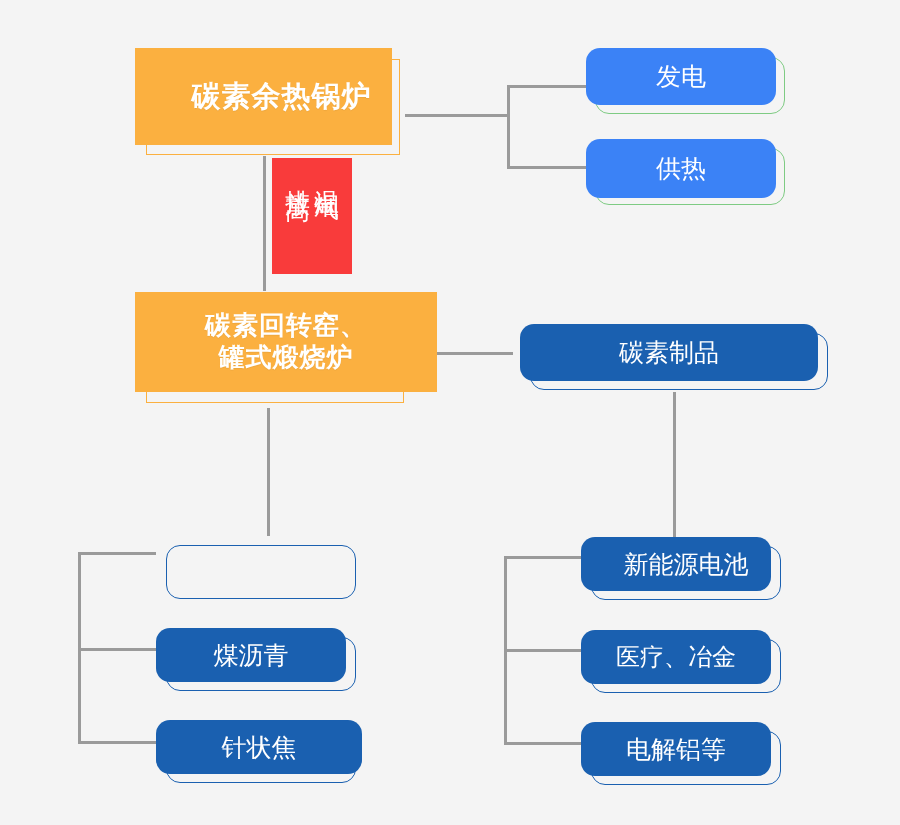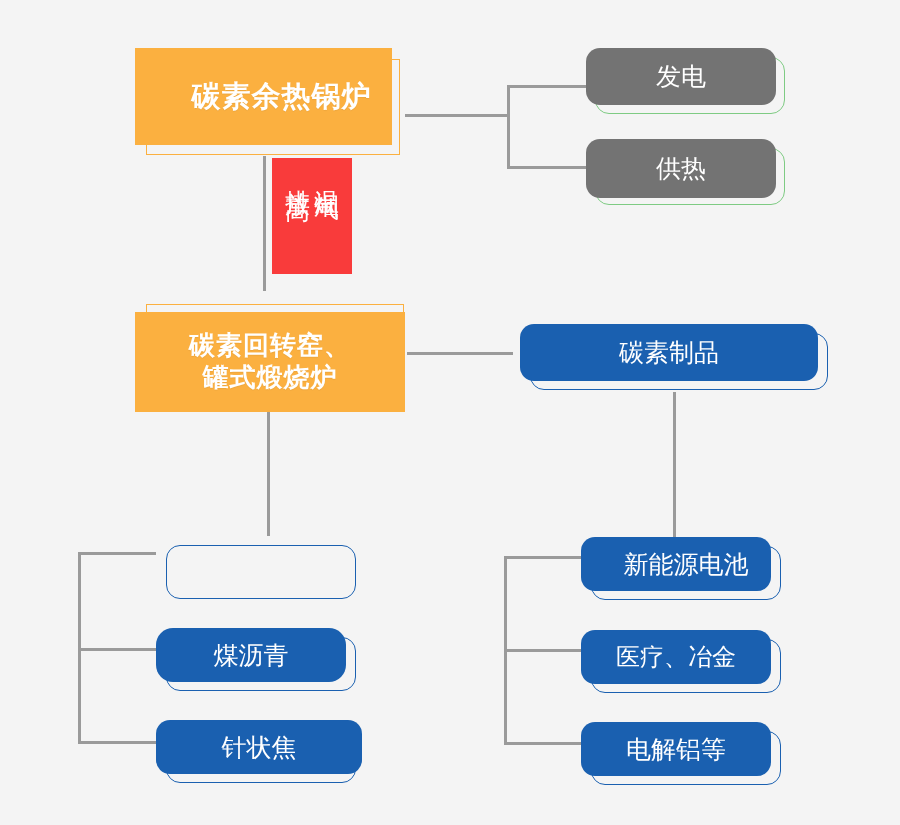"发电" .node.green { background: #737373 -> #3b82f6 }
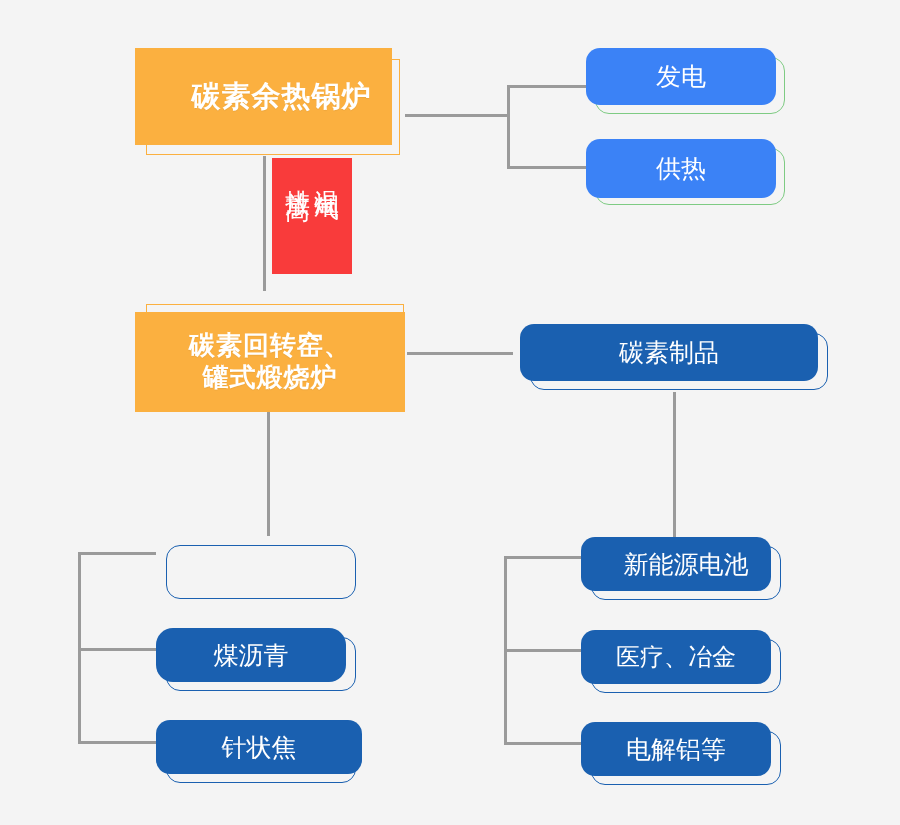"碳素回转窑、" div.node { margin-top: 20px -> none; width: 270px -> 302px }
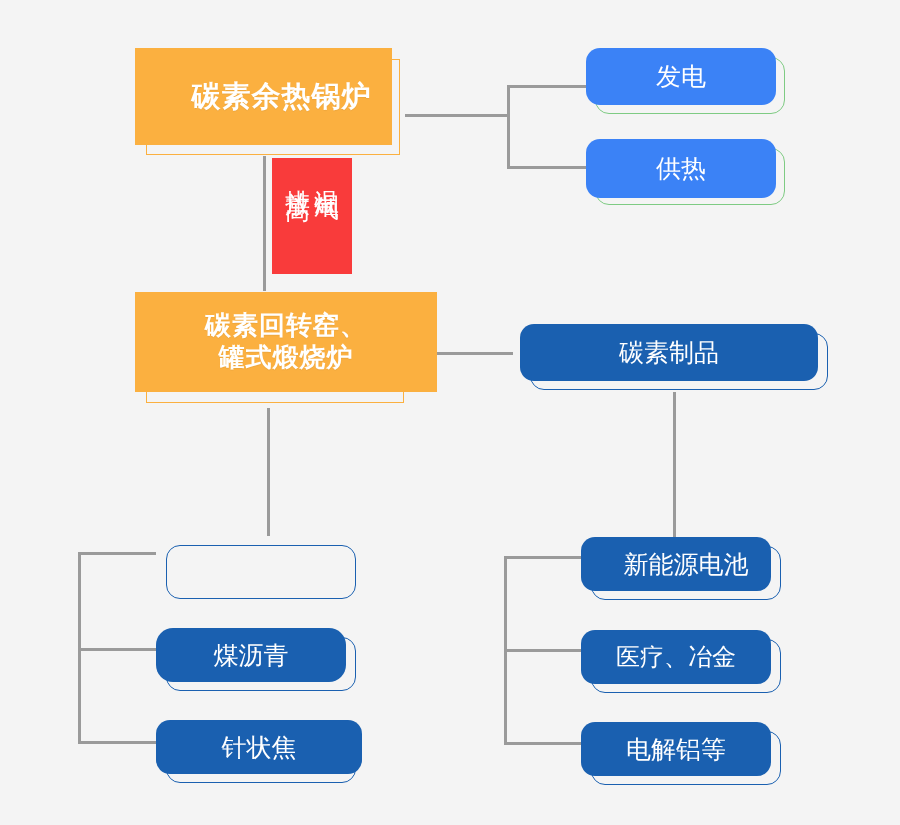"煤沥青" div.node { border-radius: 17px -> none }
